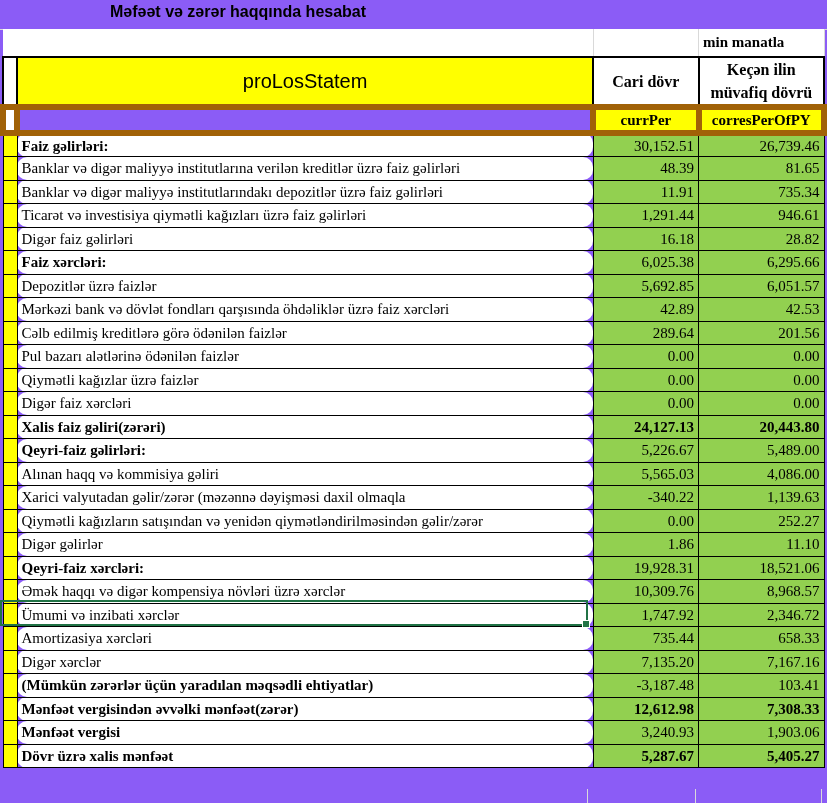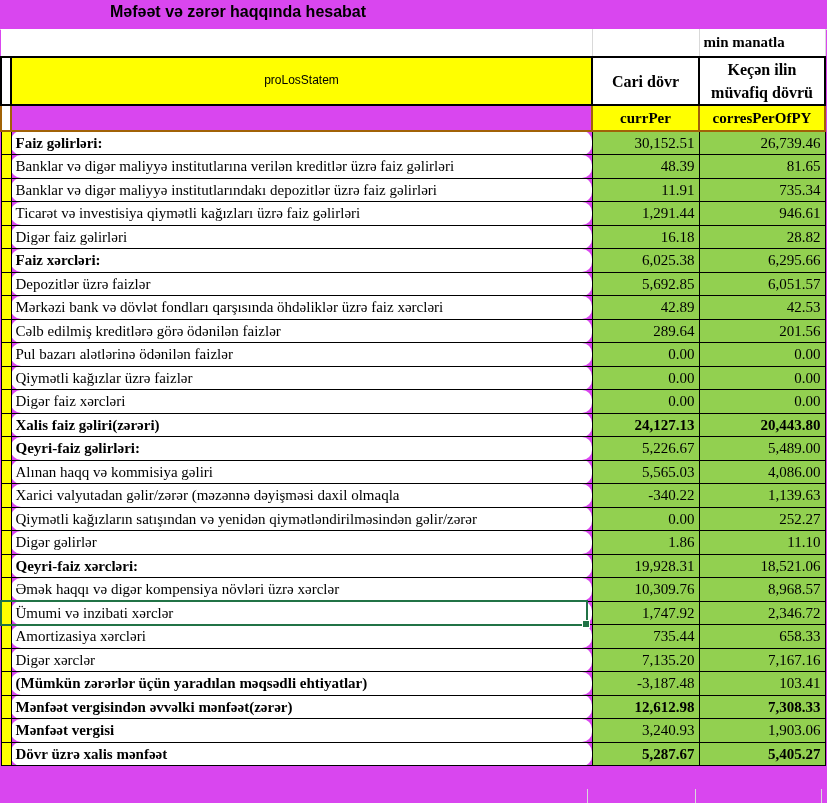"Məfəət və zərər haqqında hesabat" #canvas { background: #d946ef -> #8b5cf6 }
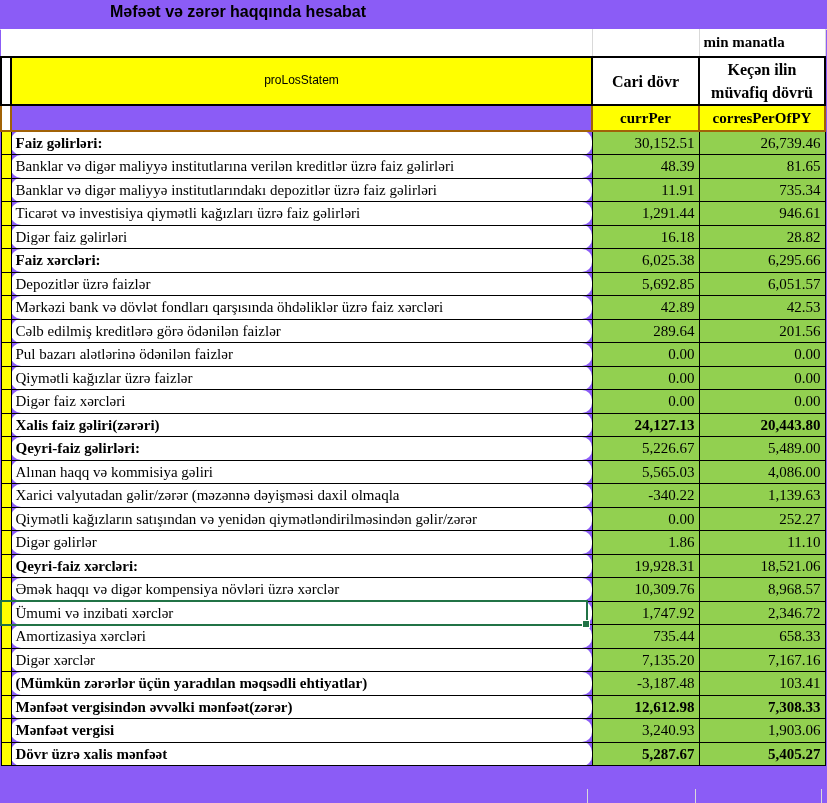"proLosStatem" .head-label { font-size: 12px -> 20px }
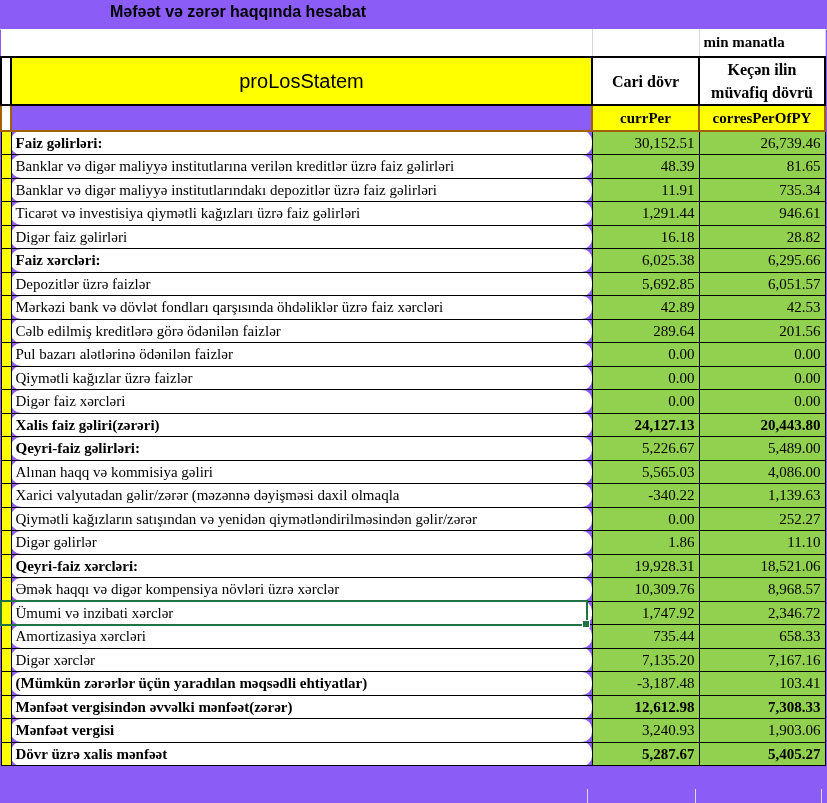"currPer" tr.r-sub td { border: 2px solid #a16207 -> 6px solid #a16207 }
